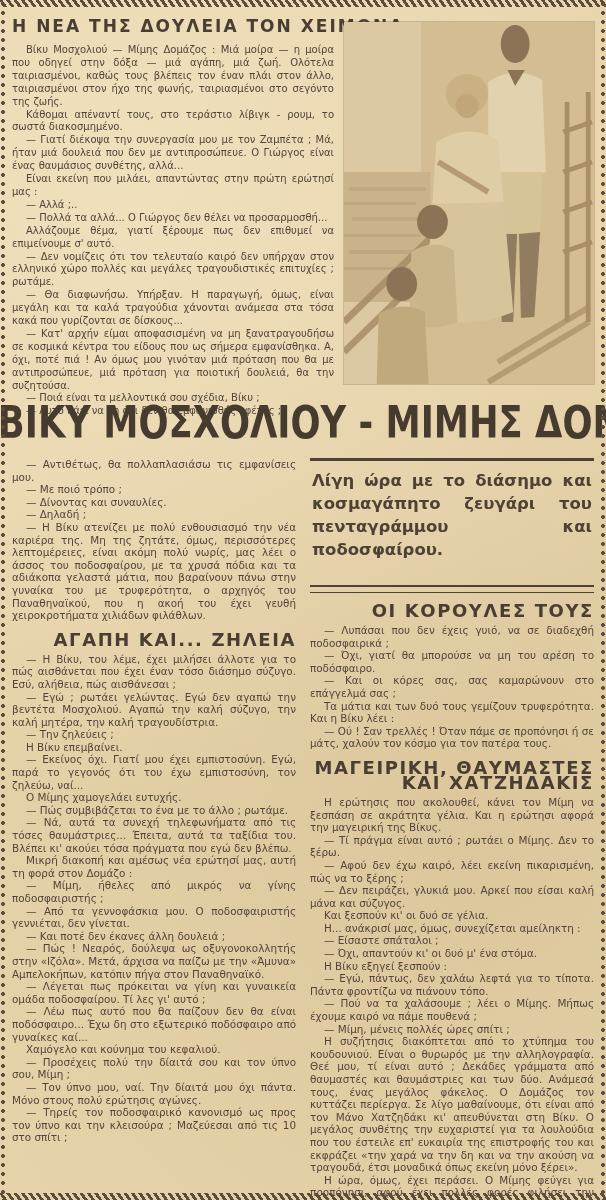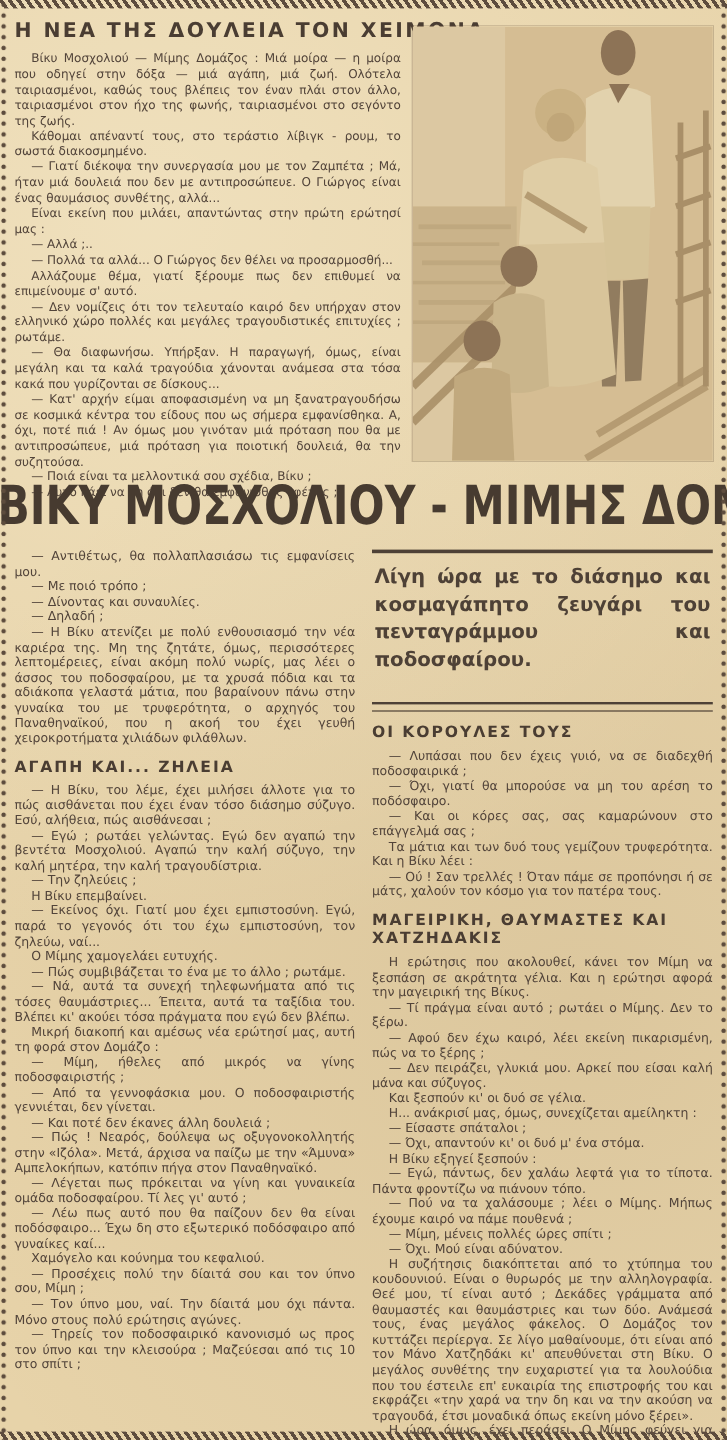"ΟΙ ΚΟΡΟΥΛΕΣ ΤΟΥΣ" h2.sec { font-size: 13px -> 18px; text-align: left -> right }
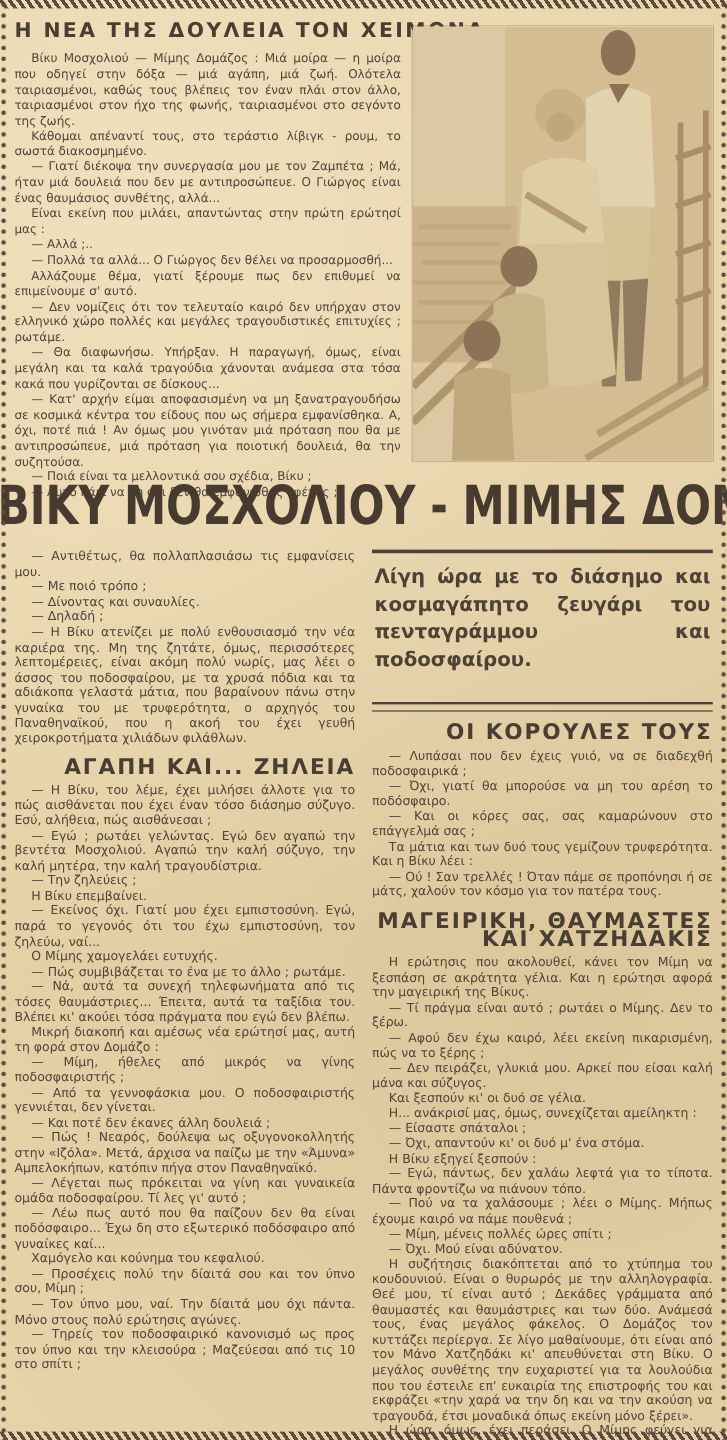"— Όχι. Μού είναι αδύνατον." p.par { html: <p>— Όχι. Μού είναι αδύνατον.</p> -> none }
